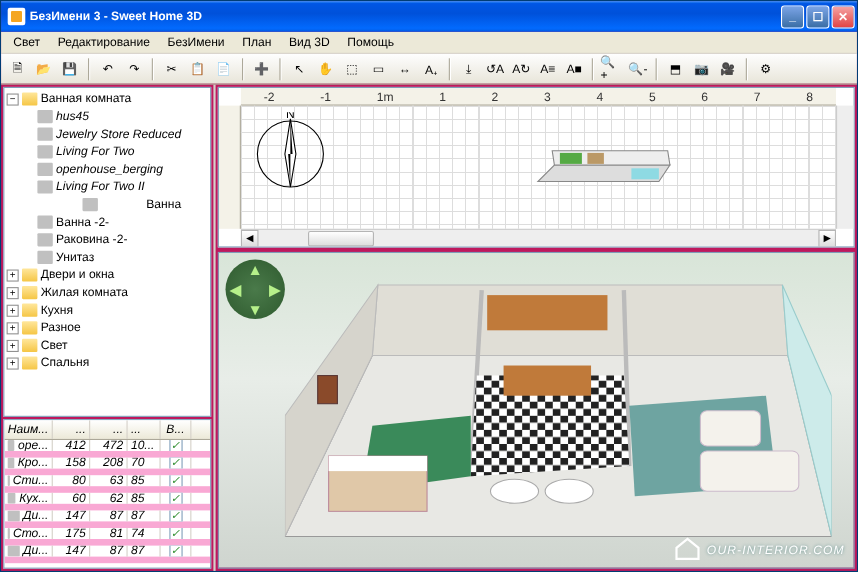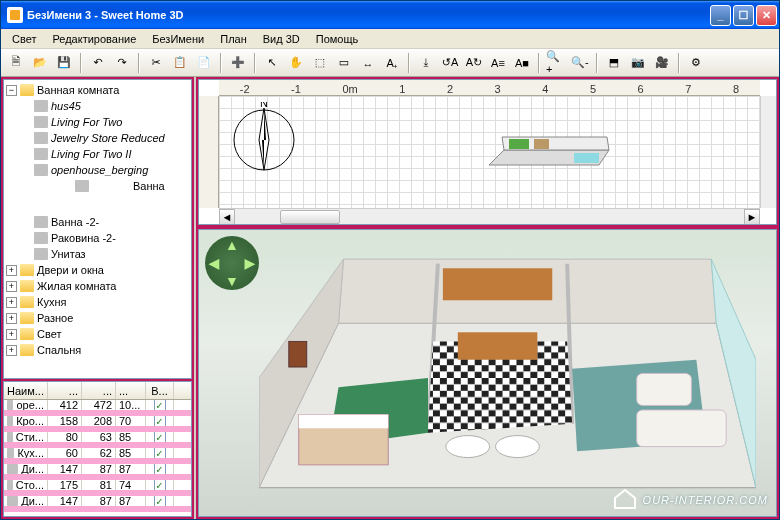"0m" span { text: 0m -> 1m }
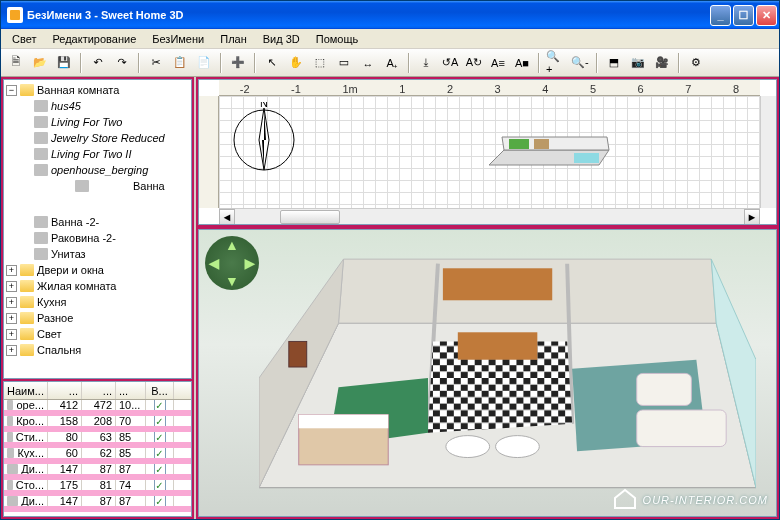"Living For Two" div.tree-row { order: before "Jewelry Store Reduced" -> after "Jewelry Store Reduced" }
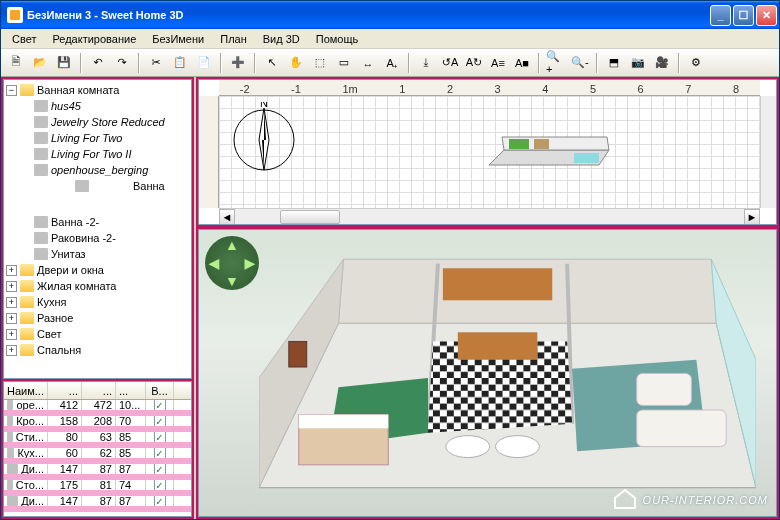"Living For Two II" div.tree-row { order: before "openhouse_berging" -> after "openhouse_berging" }
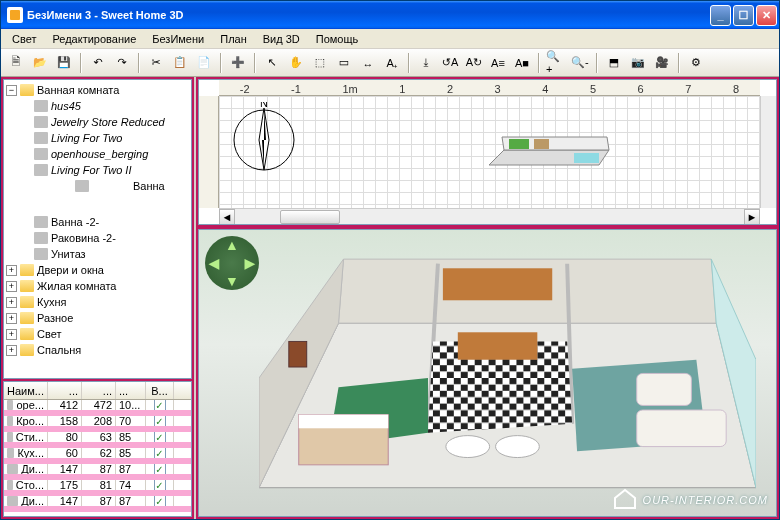"Ванна -2-" div.tree-row { margin-top: 20px -> none }
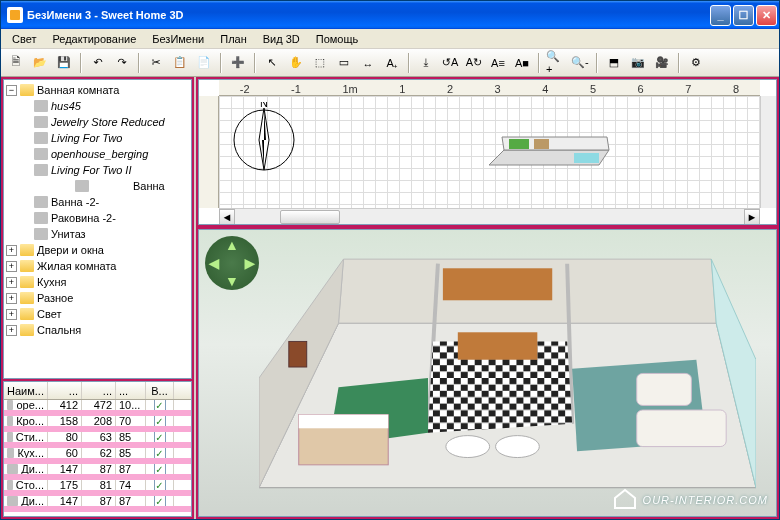"Наим..." .thead, .trow { font-style: none -> italic }
